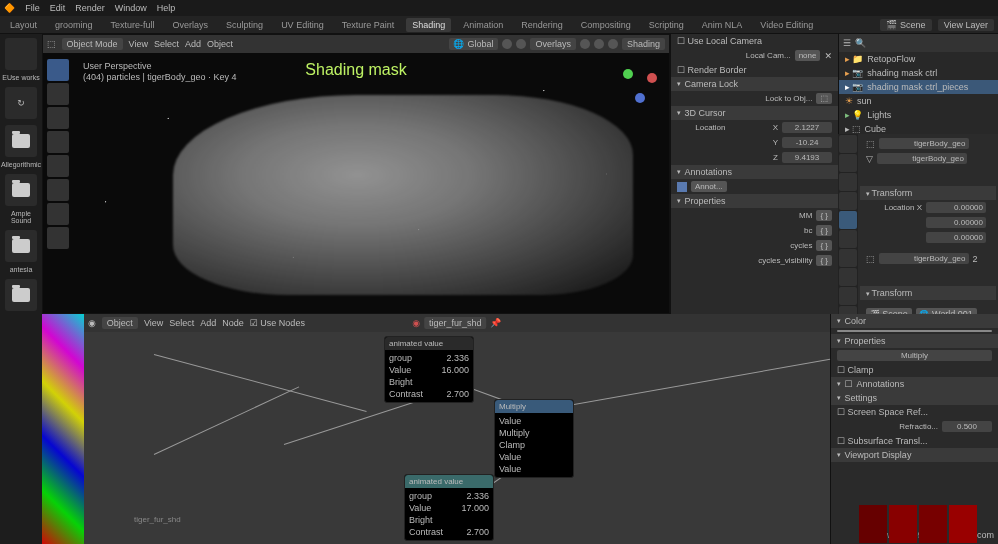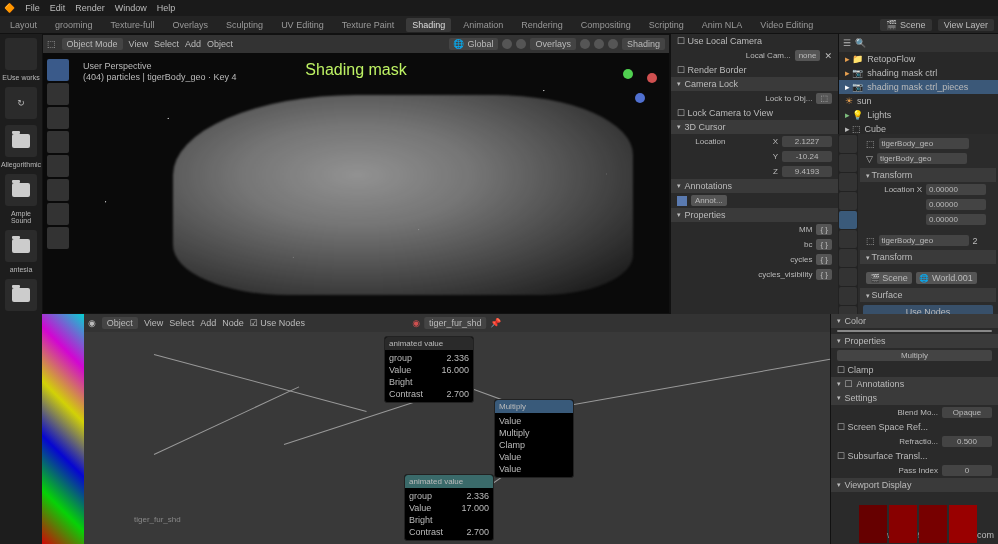"☐ Lock Camera to View" div.side-row { html: <div> <span>☐ <span>Lock Camera to View</span></span> </div> -> none }
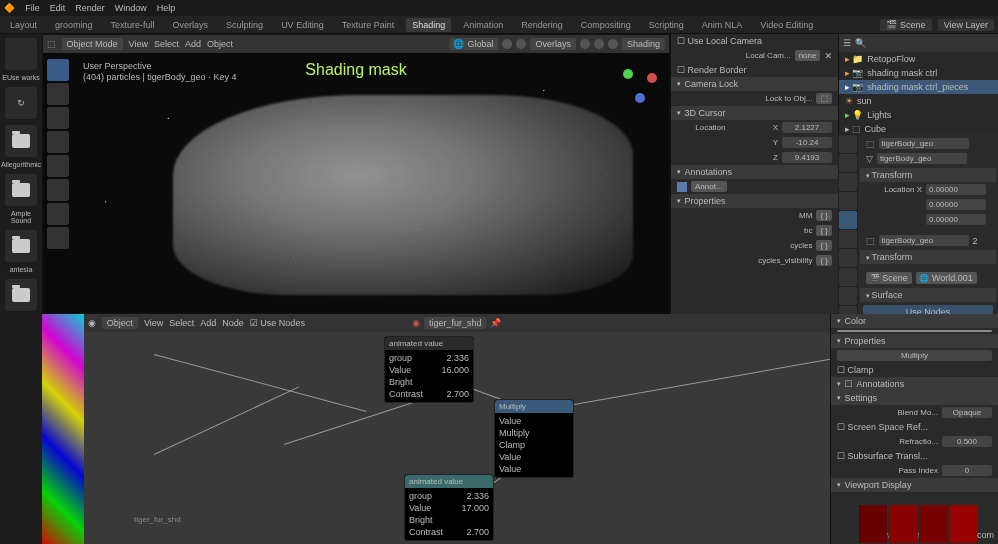"tigerBody_geo" .prop-row .val { text-align: left -> right }
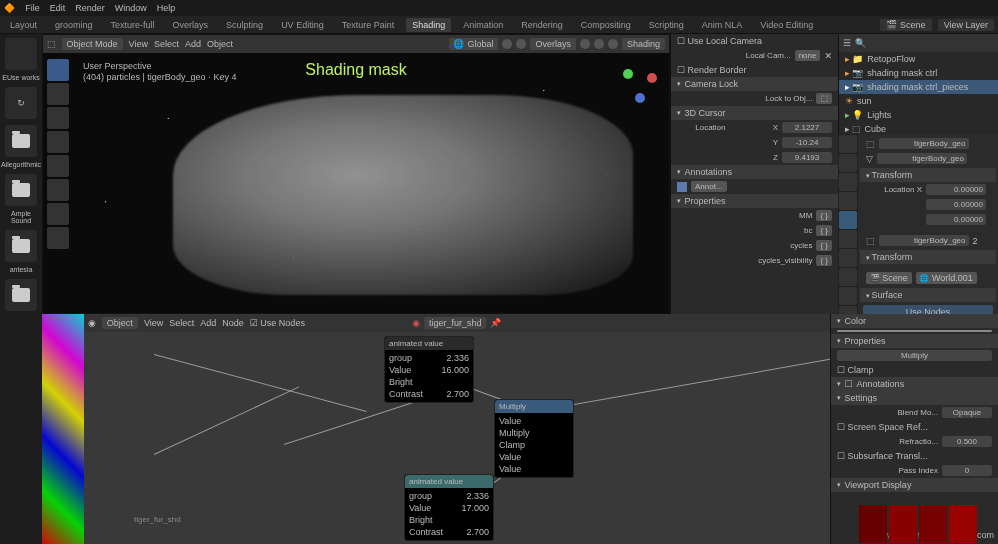"Transform" .prop-sec-hdr { margin-top: 2px -> 20px }
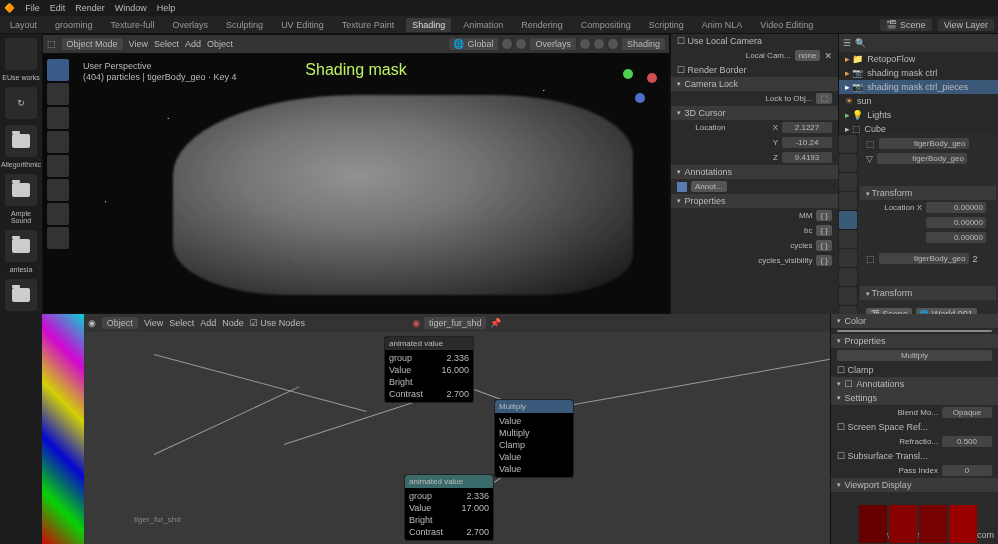"Blend Mo..." div.side-row { html: <div> <label>Blend Mo...</label> <span>Opaque</span> </div> -> none }
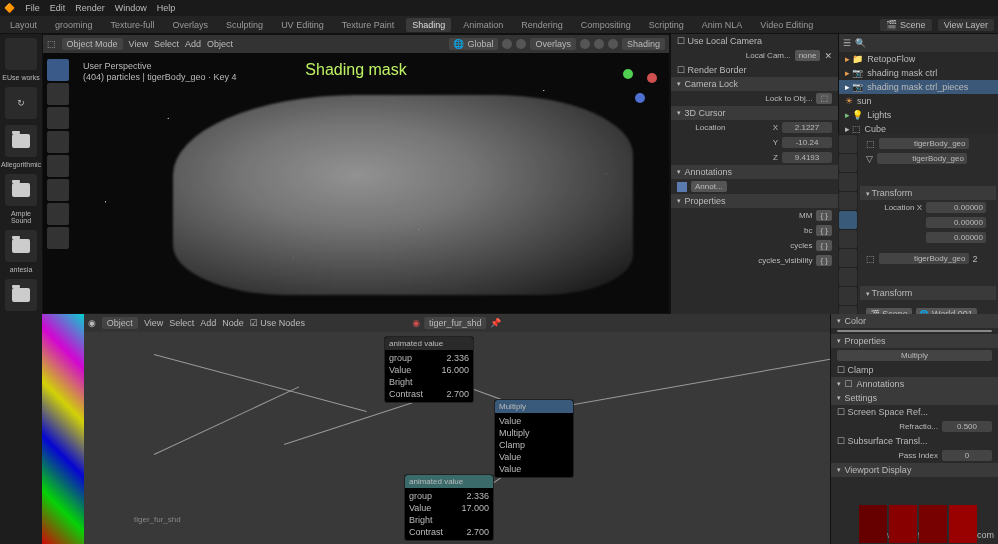"Pass Index" div.side-row { html: <div> <label>Pass Index</label> <span>0</span> </div> -> none }
